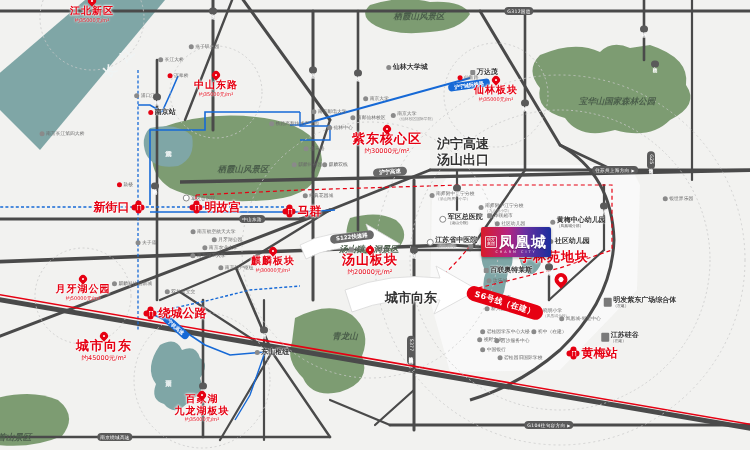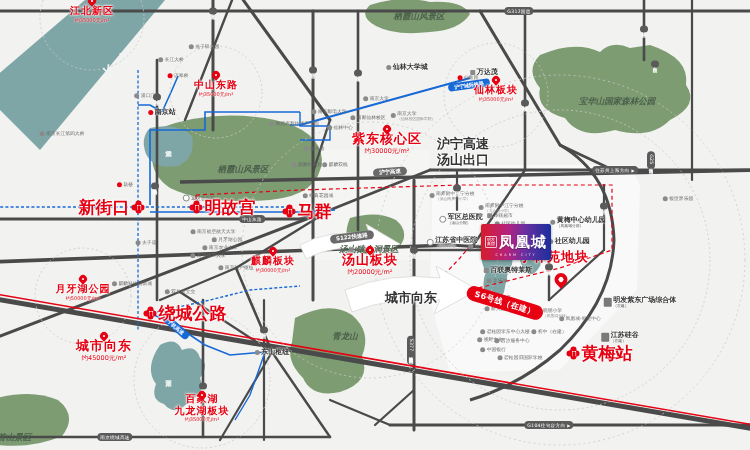"新街口" .mname { font-size: 17px -> 12px }
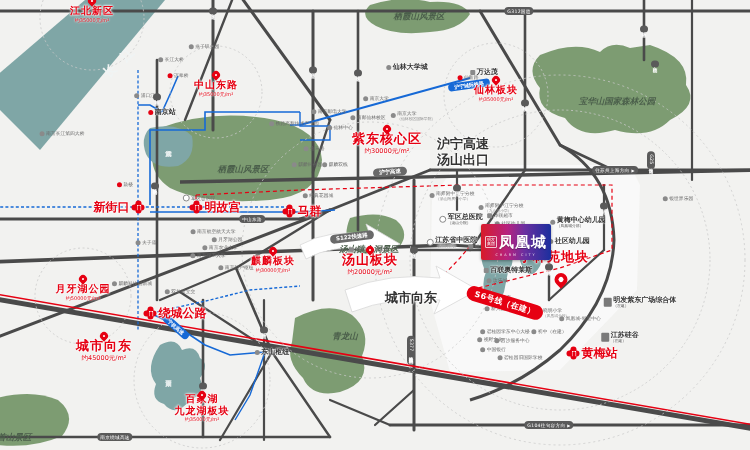"凤凰城" #logo { height: 36px -> 30px }
